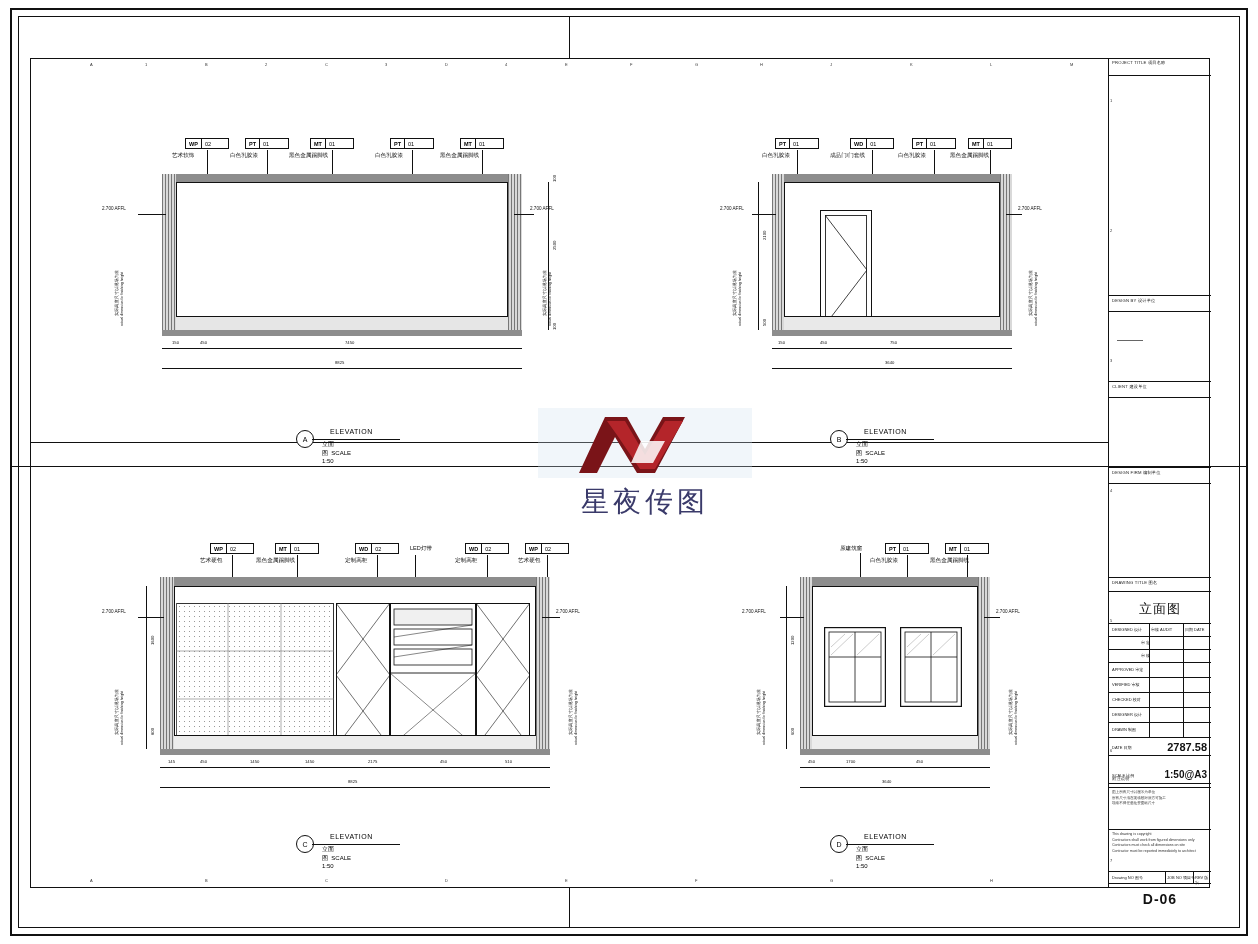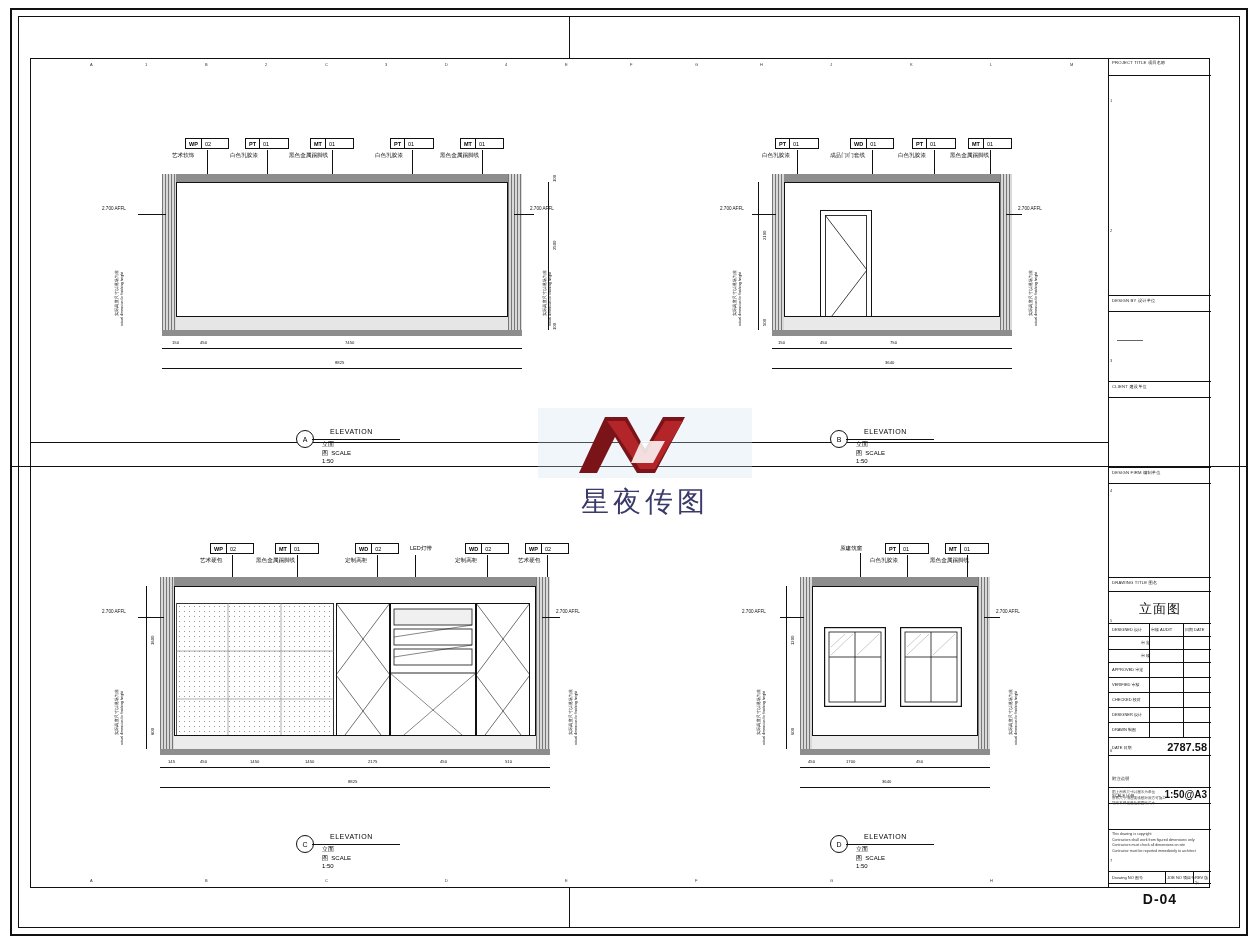"1:50@A3" div.tb-row { top: 728px -> 708px }
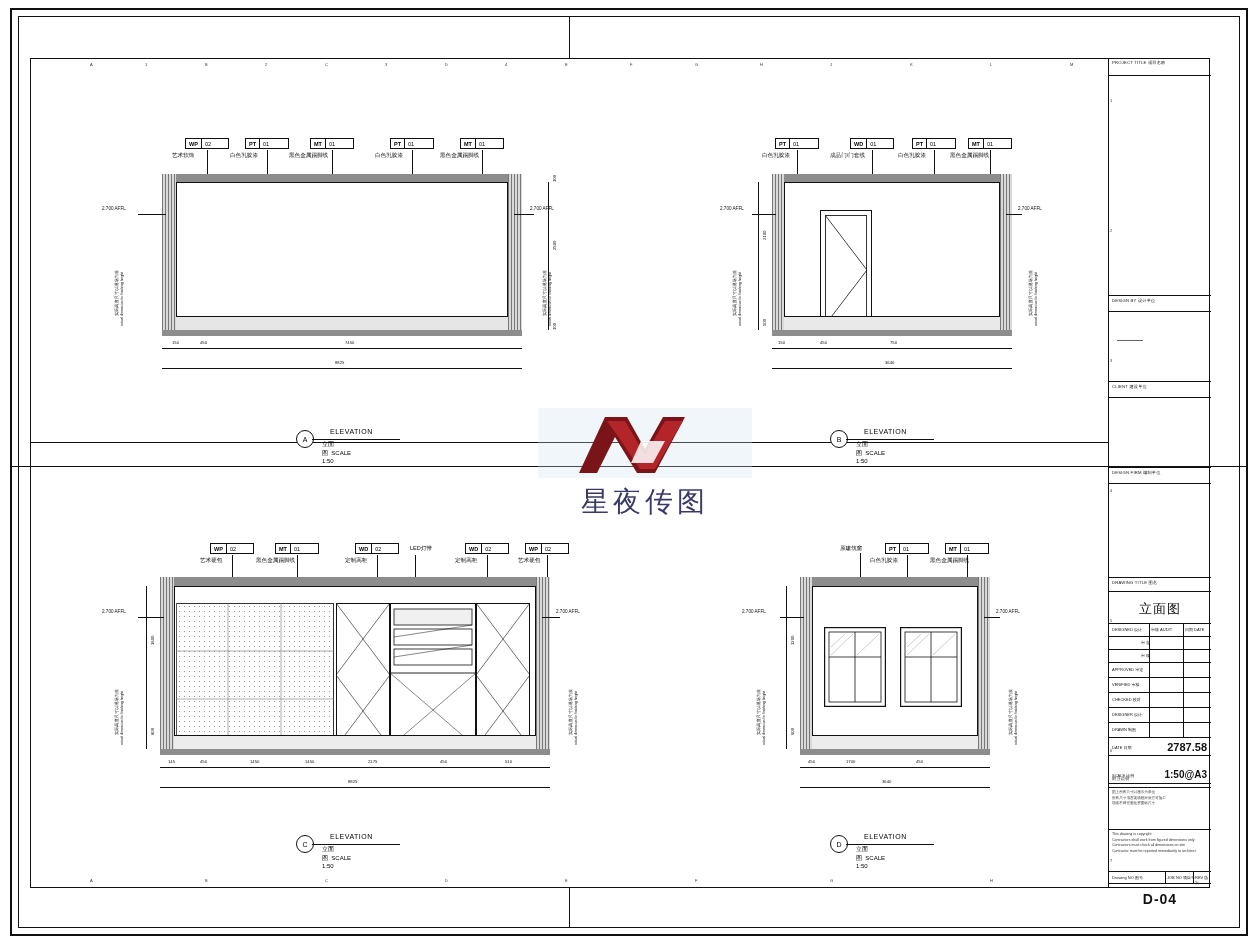"D-04" div.tb-mid { text: D-04 -> D-06 }
